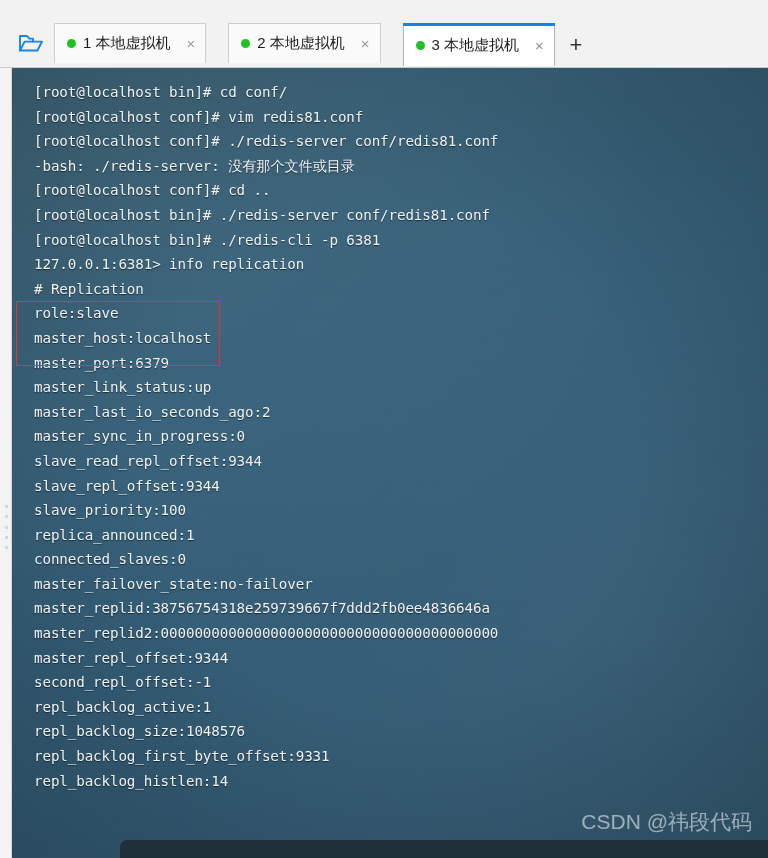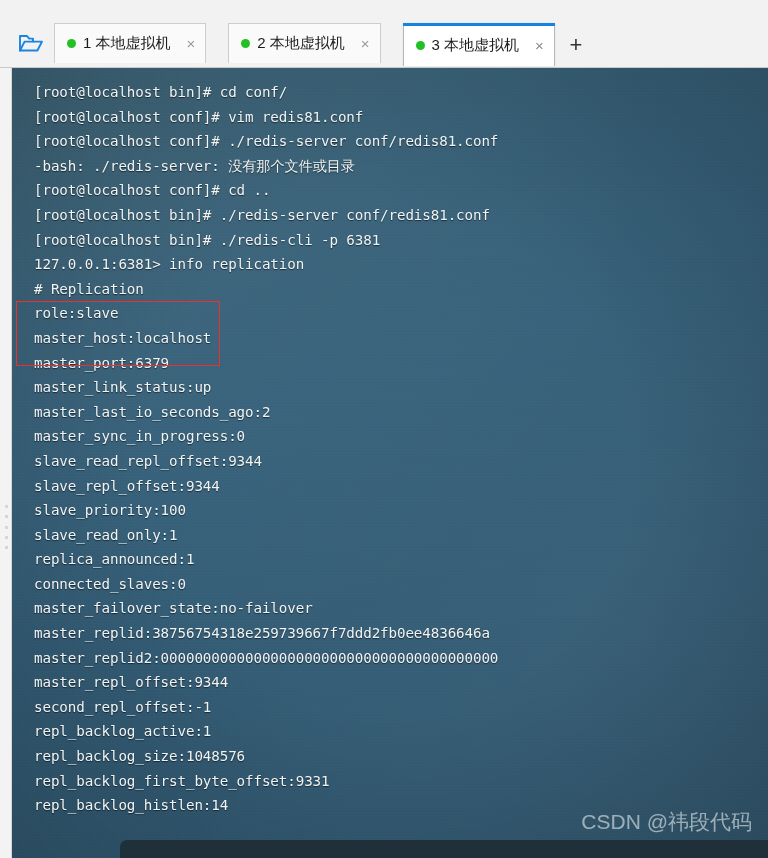"slave_read_only:1" div.line { html: <div>slave_read_only:1</div> -> none }
